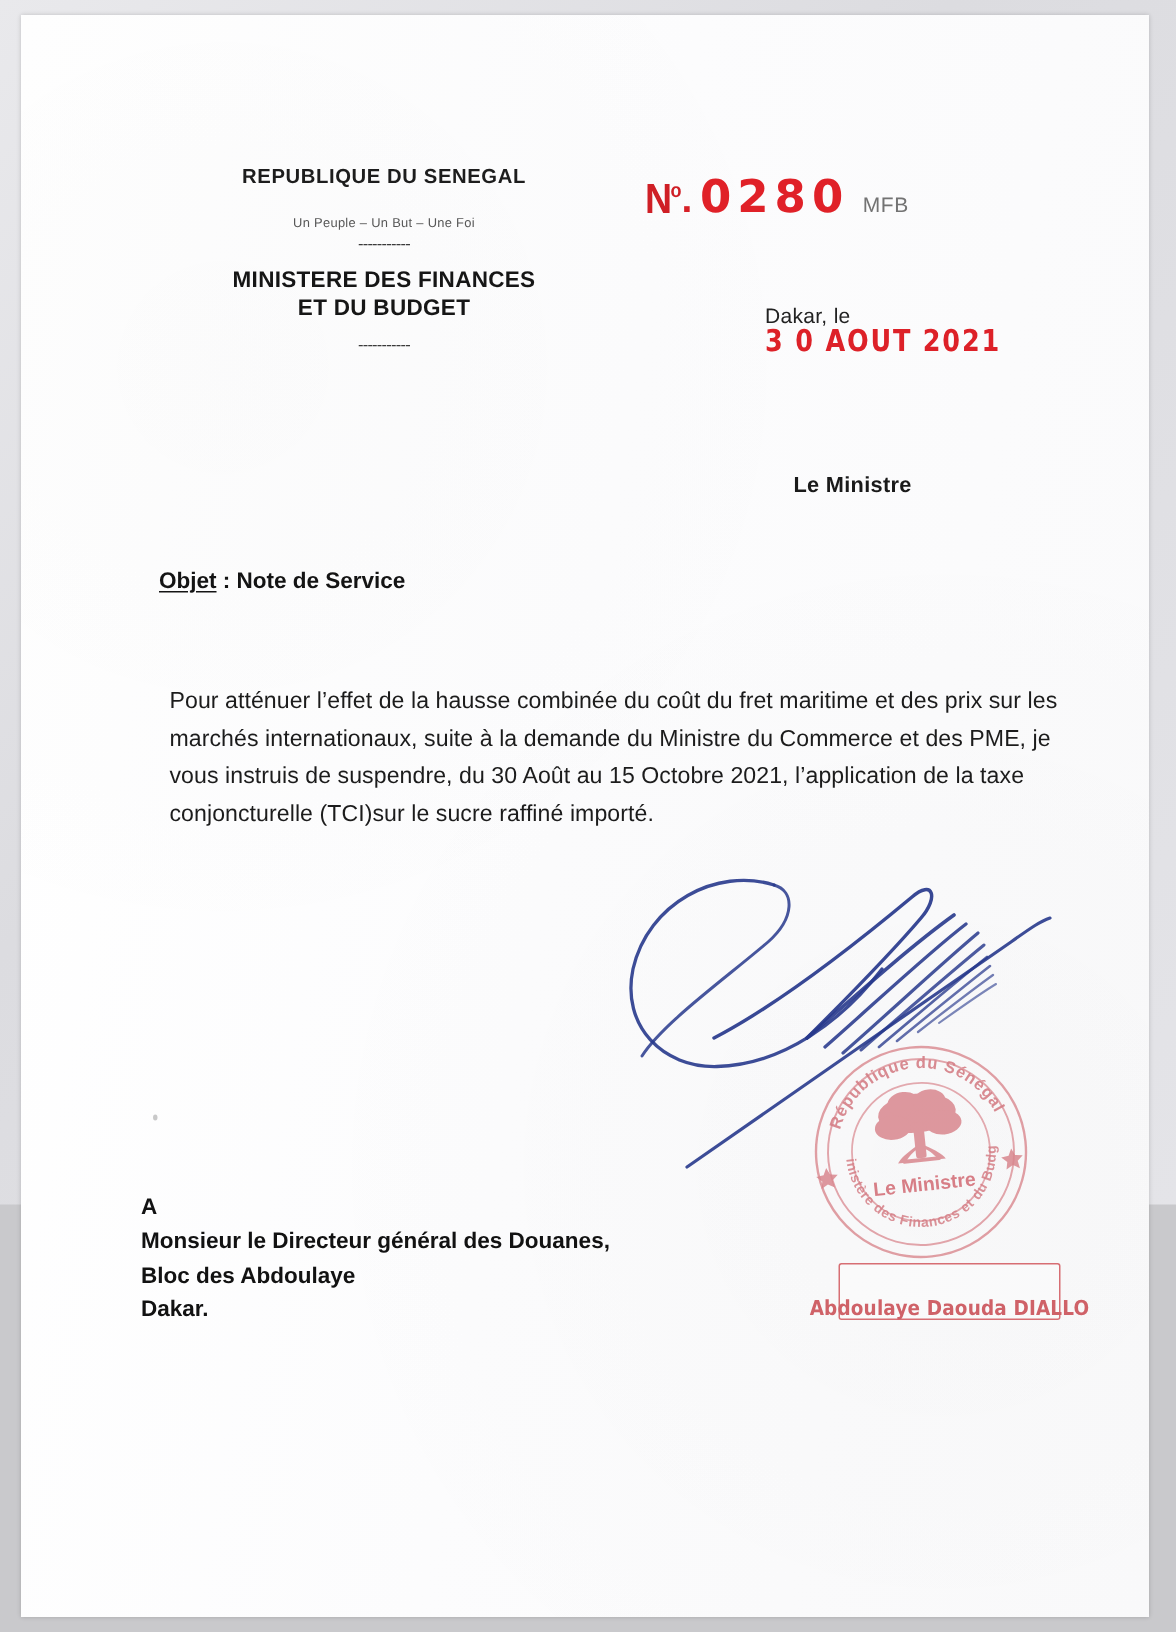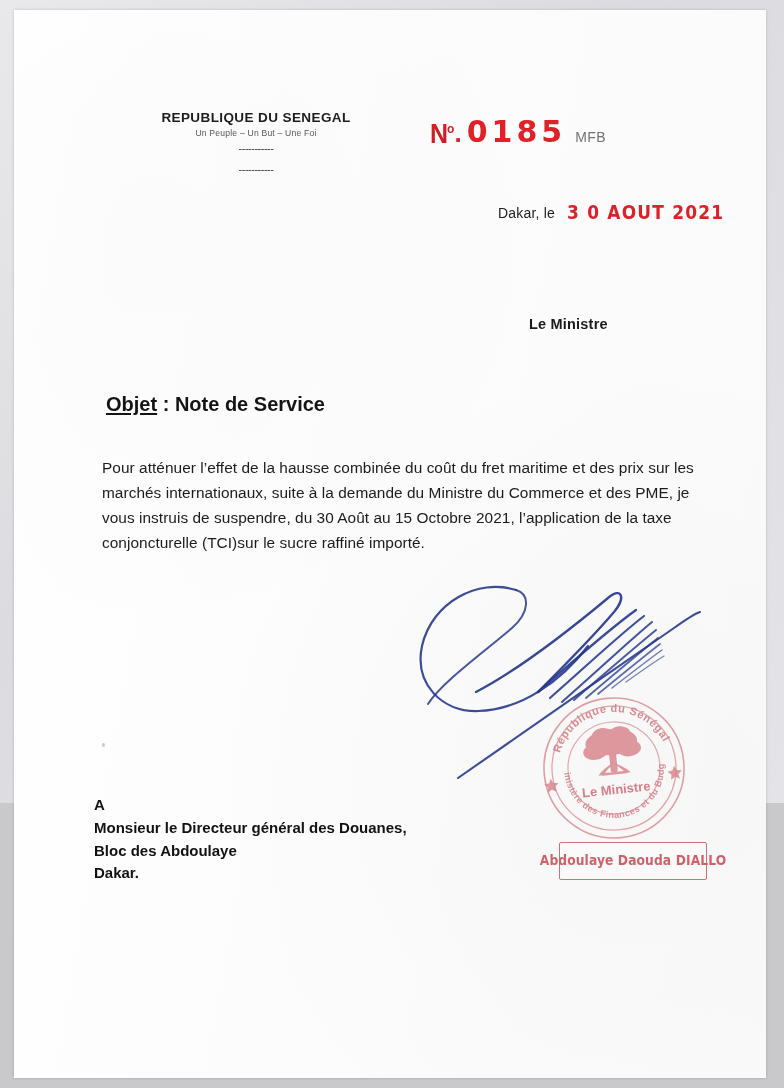"Un Peuple – Un But" .lh-motto { margin-top: 3px -> 18px }
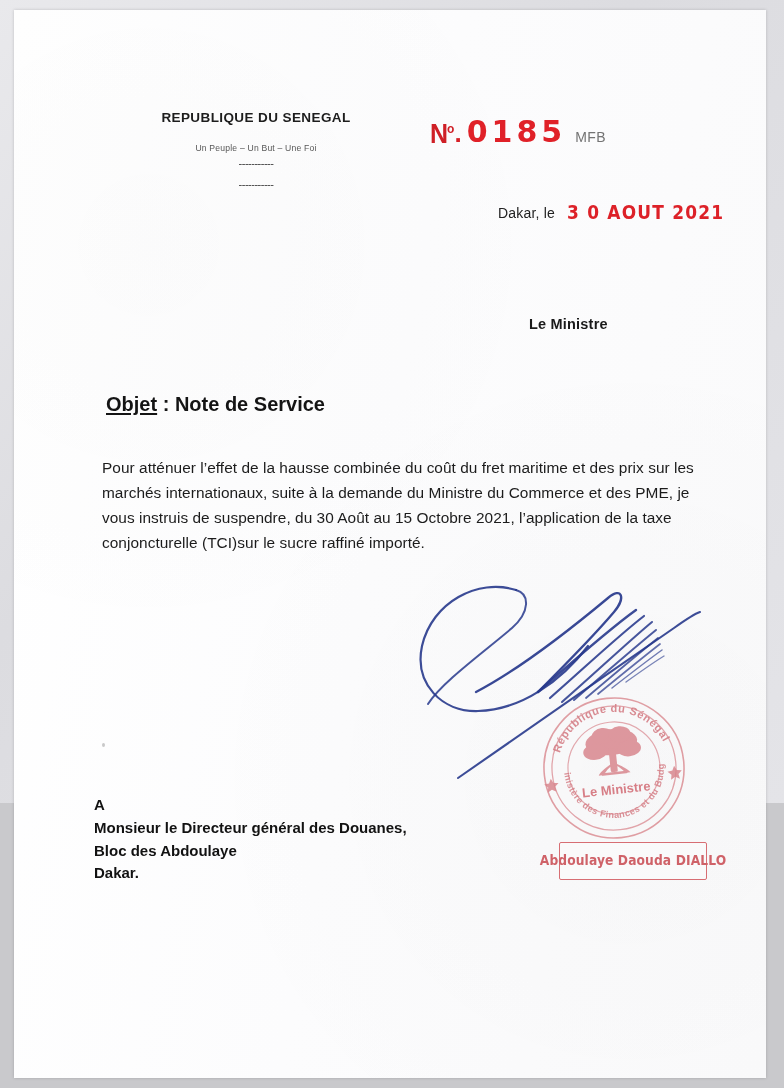"0185" span.ref-number { text: 0185 -> 0280 }
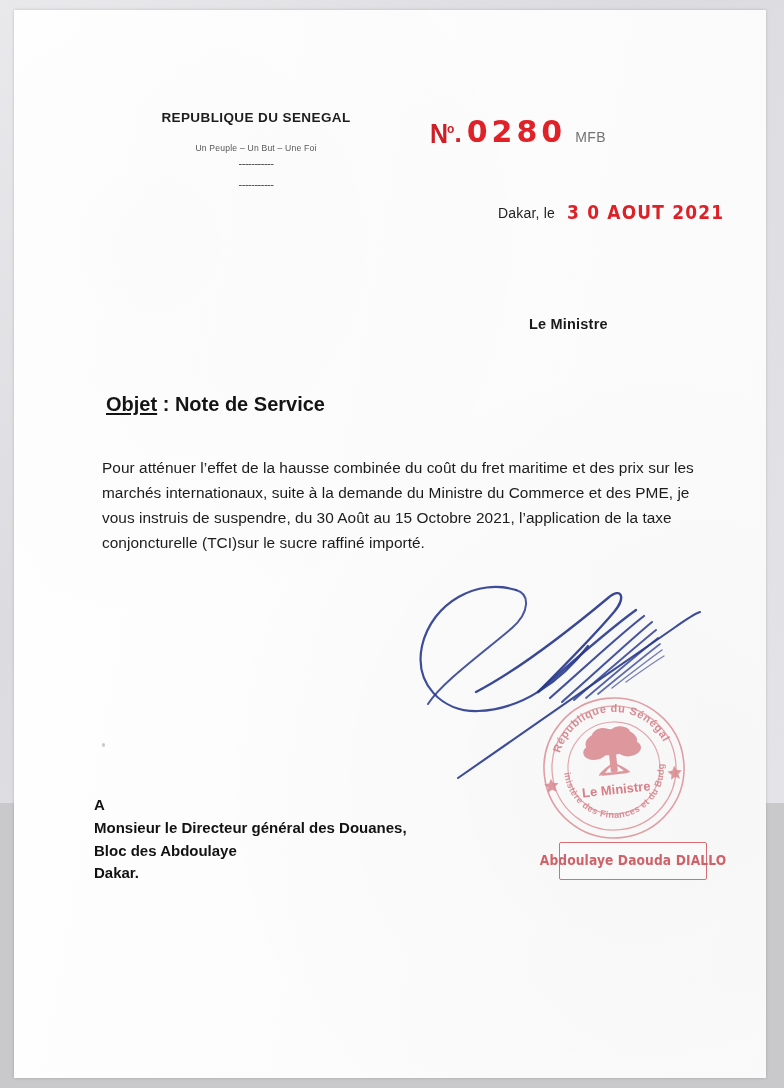"MINISTERE DES FINANCES" div { html: none -> <div>MINISTERE DES FINANCES</div> }
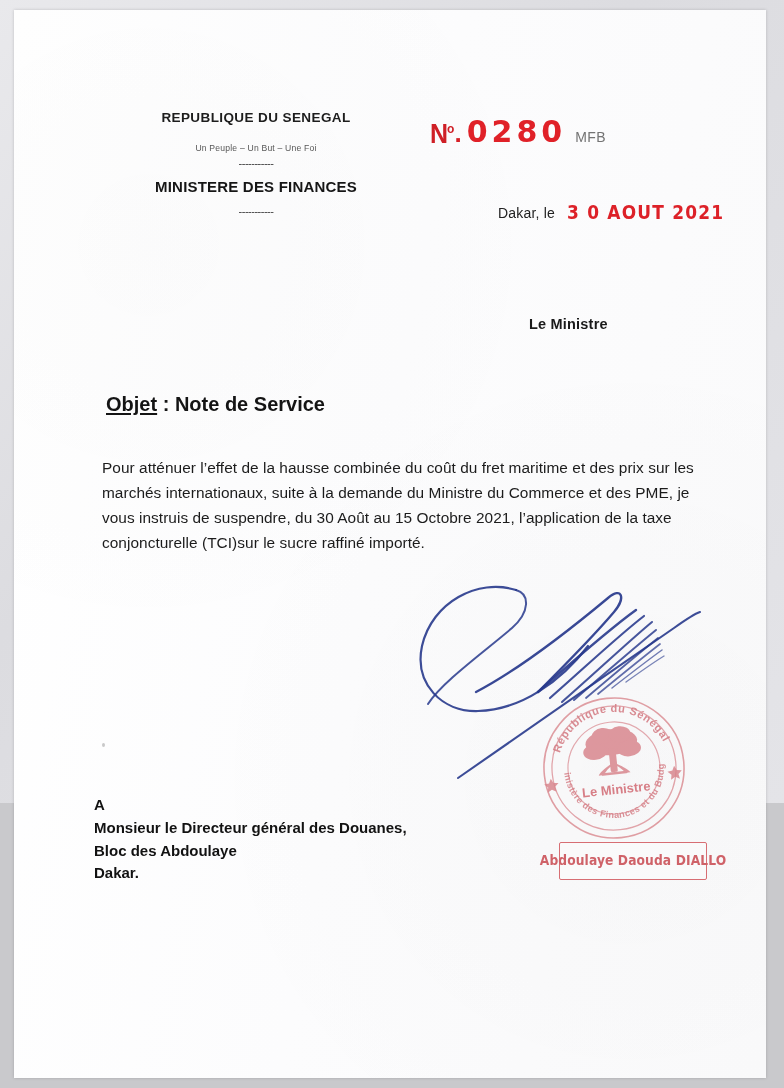"ET DU BUDGET" div { html: none -> <div>ET DU BUDGET</div> }
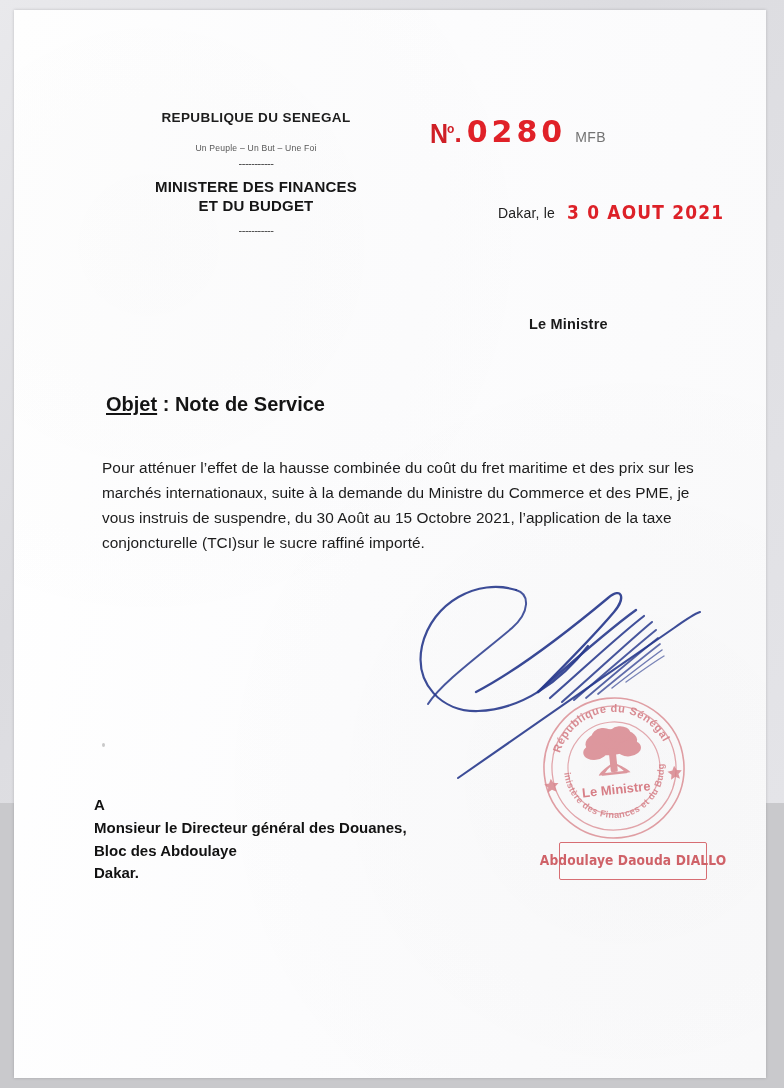"Dakar, le" .date-line { flex-direction: none -> column }
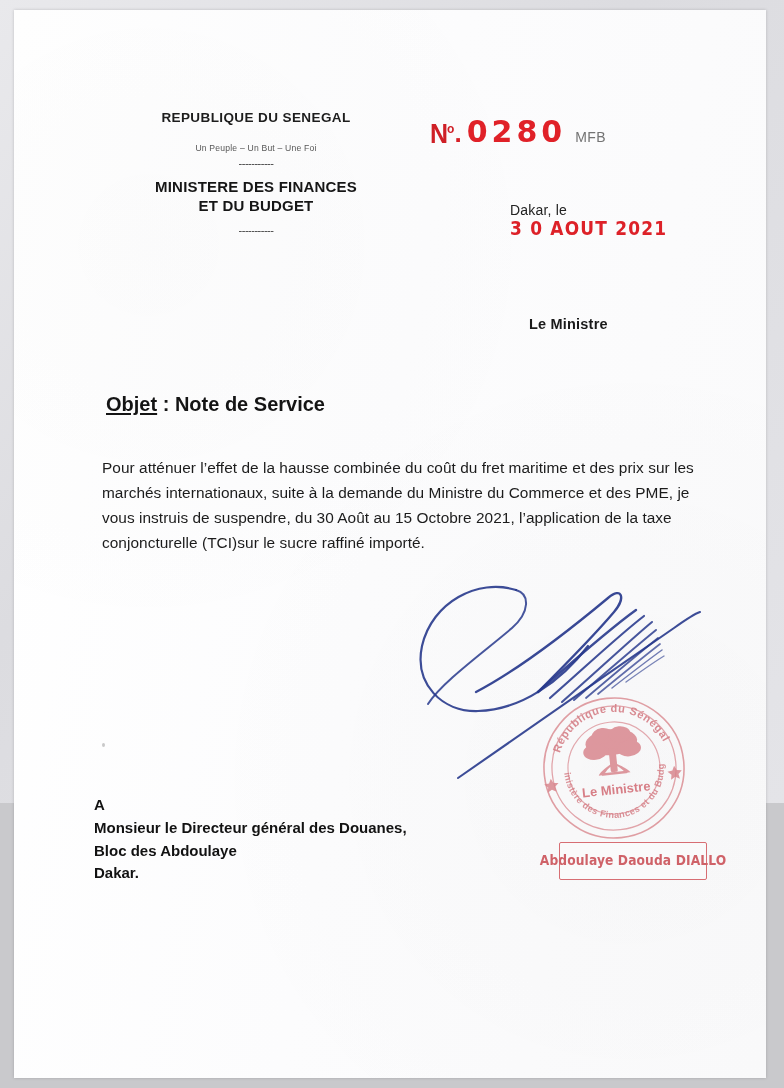"Objet : Note de Service" .objet-line { font-size: 20px -> 15px; top: 383px -> 369px }
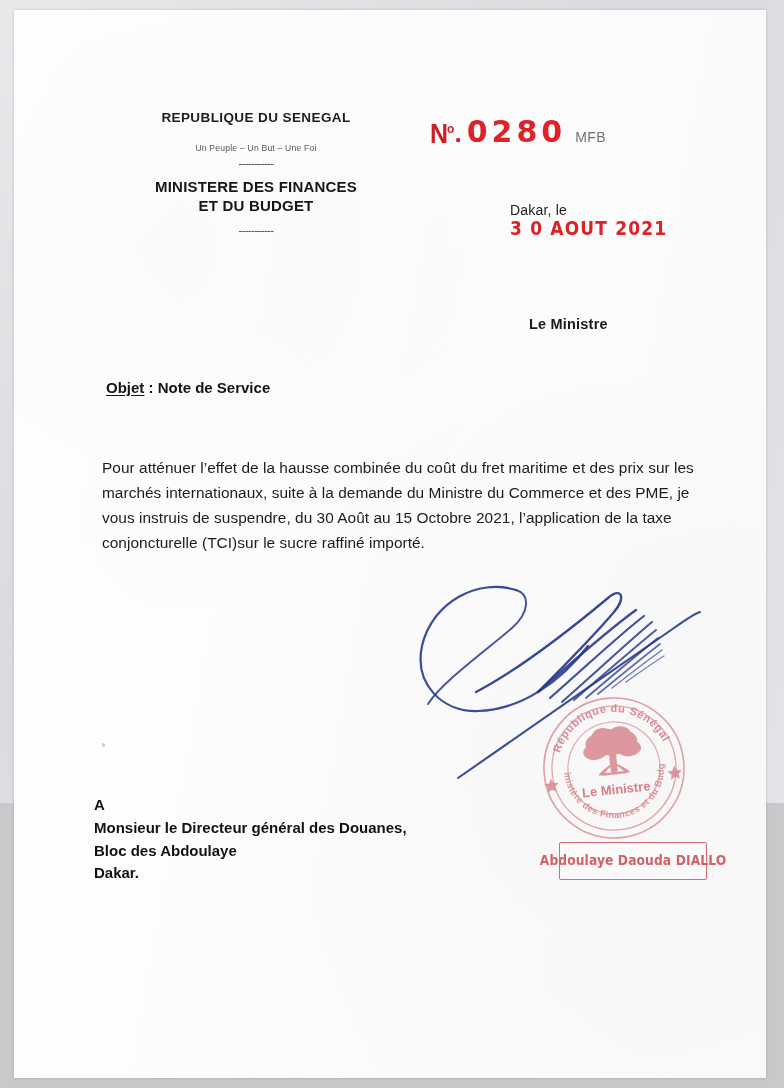"Pour atténuer l’effet de la" .body-text { left: 88px -> 99px }
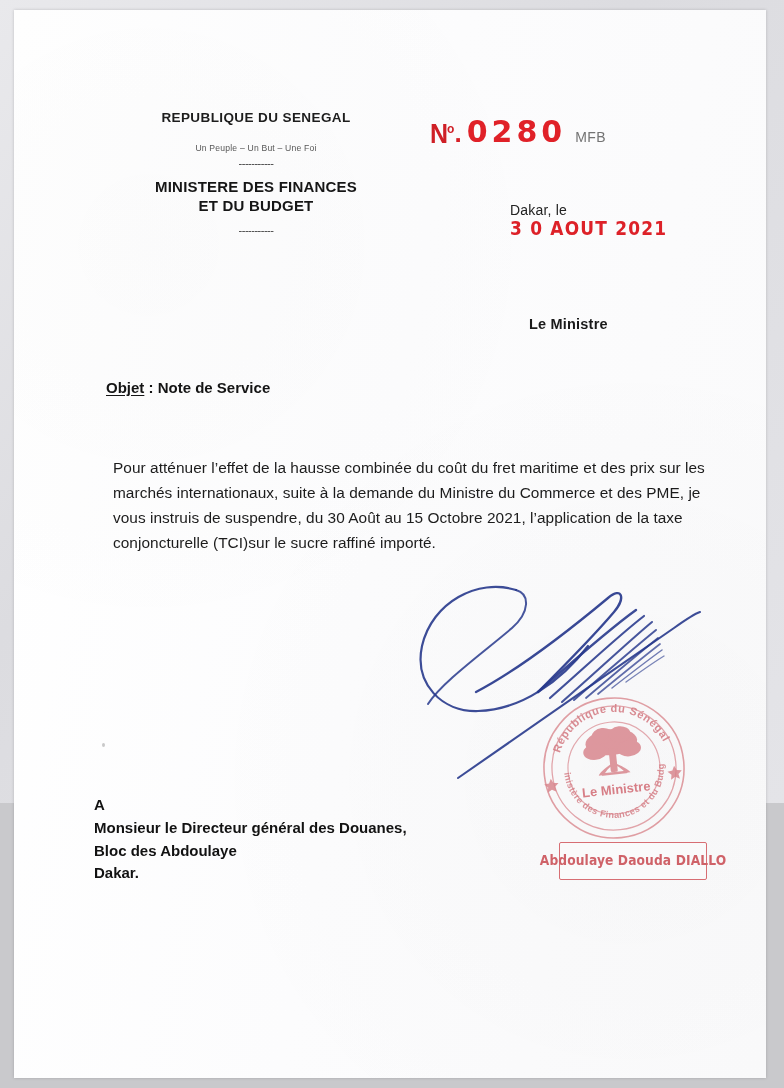"Abdoulaye Daouda DIALLO" .name-stamp { align-items: center -> flex-end }
